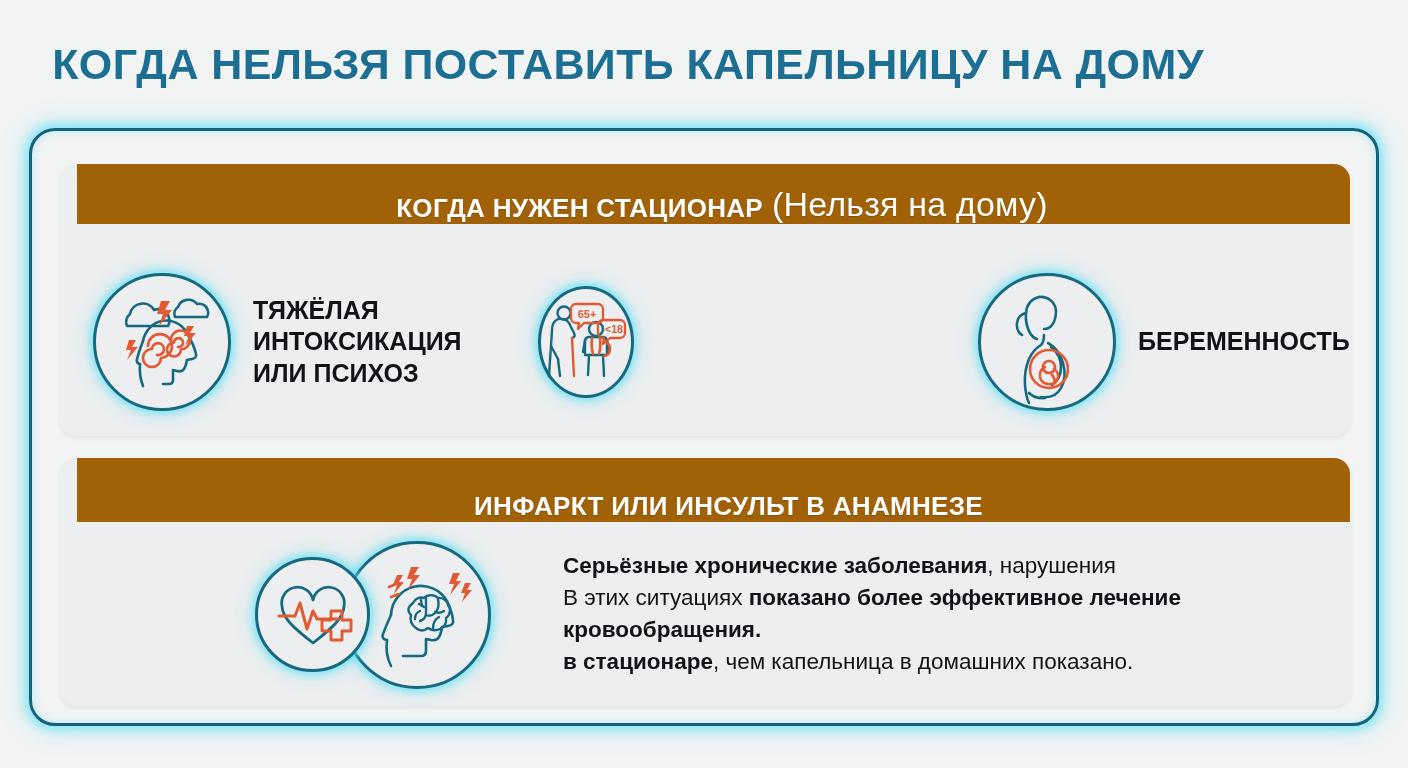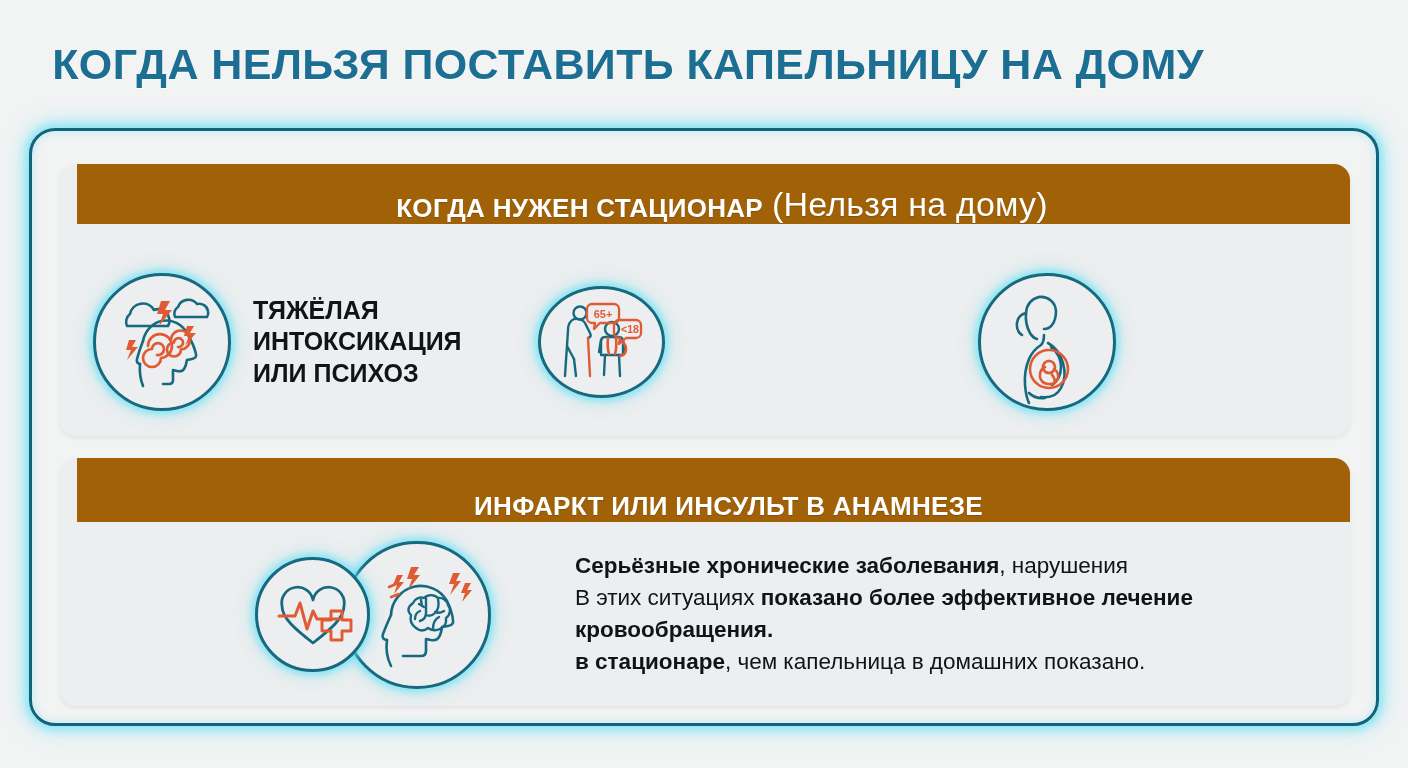"65+" .circle-md { width: 127px -> 96px }
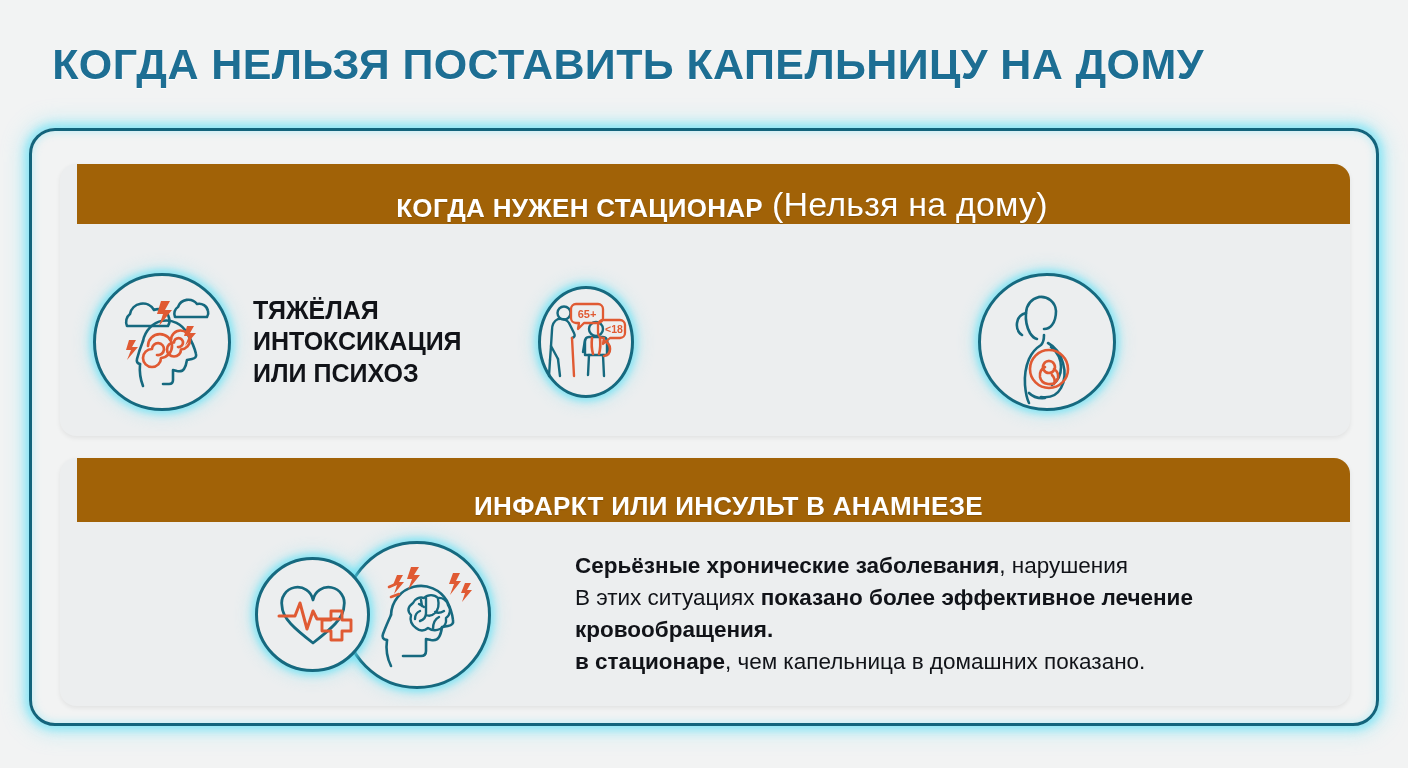"БЕРЕМЕННОСТЬ" div.item-label { html: none -> <div>БЕРЕМЕННОСТЬ</div> }
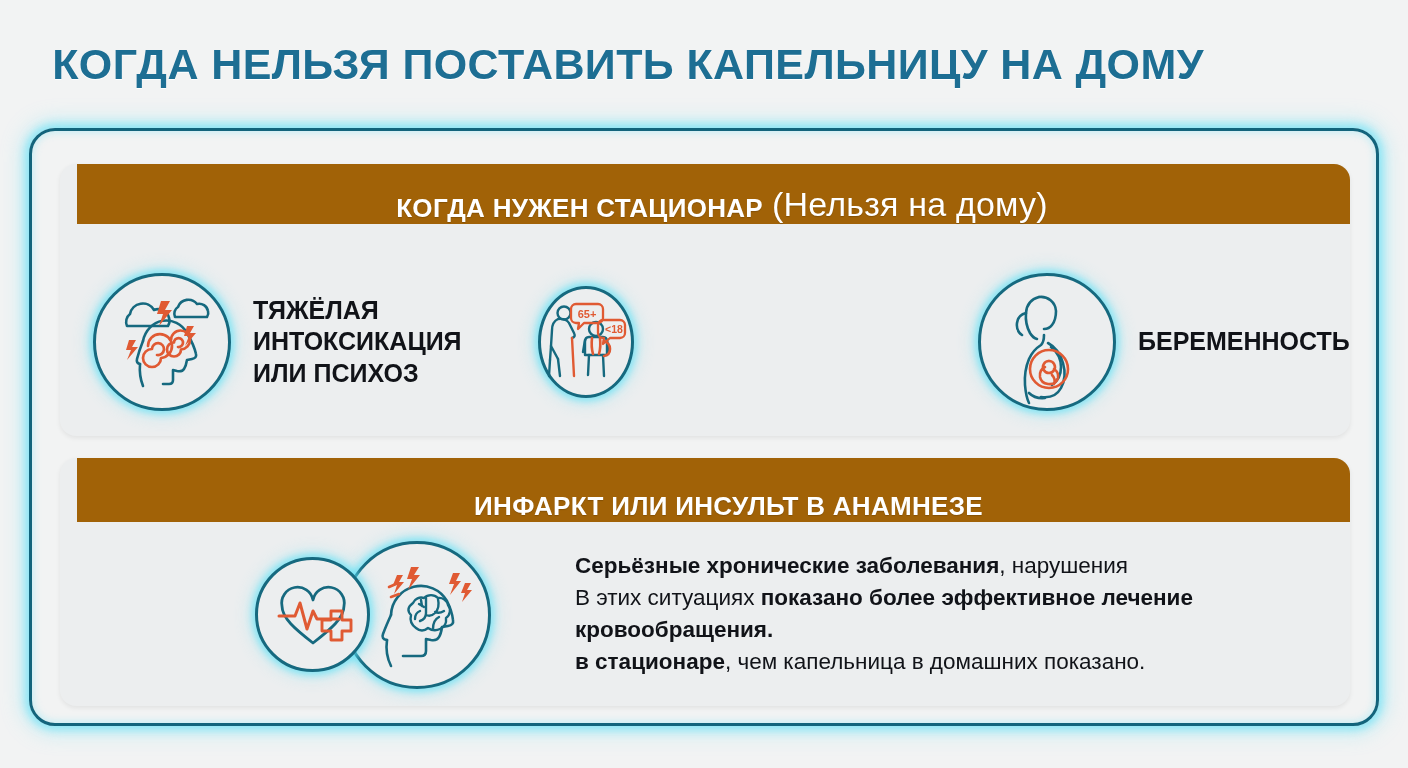"Серьёзные хронические заболевания," .bottom-body { gap: 12px -> none }
